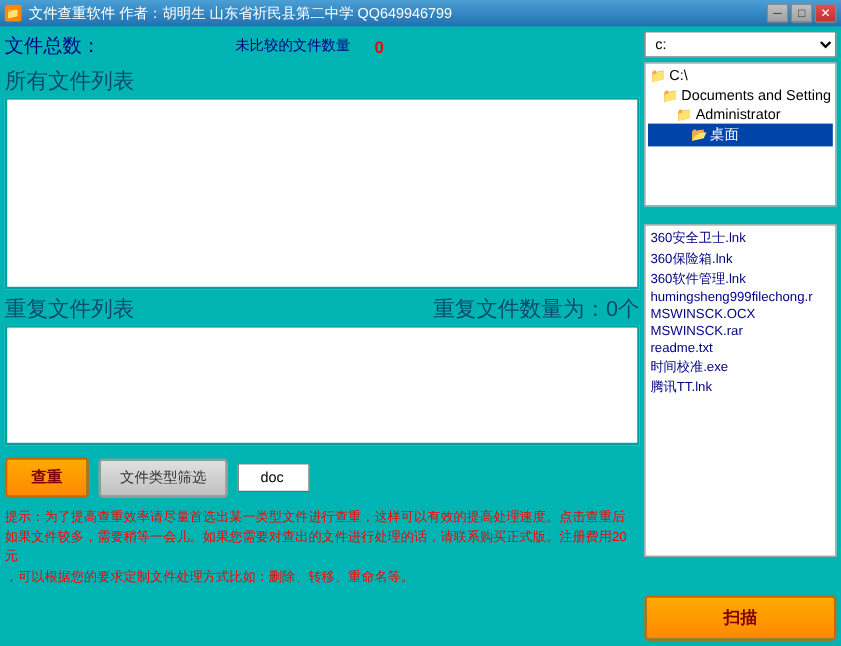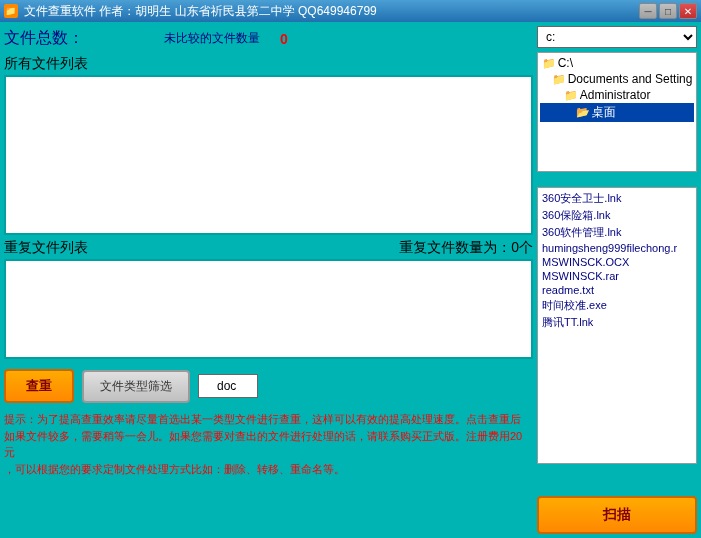"未比较的文件数量" span { margin-left: 60px -> 92px }
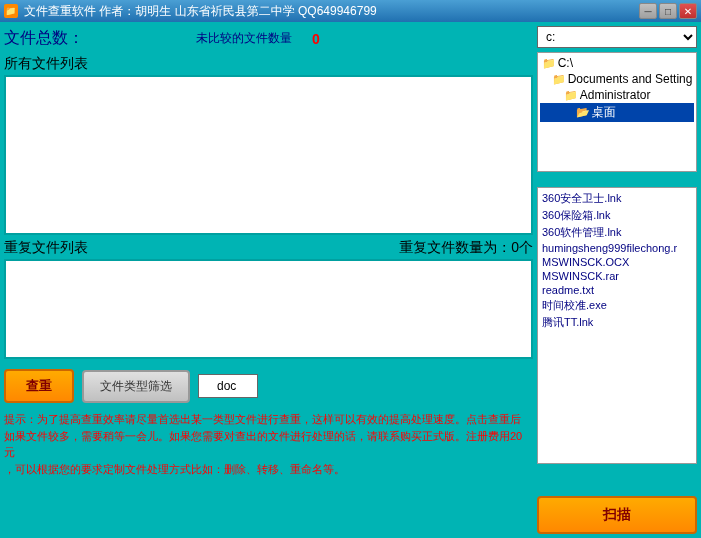"所有文件列表" .section-label { color: #000000 -> #0c4a6e; font-size: 14px -> 18px }
